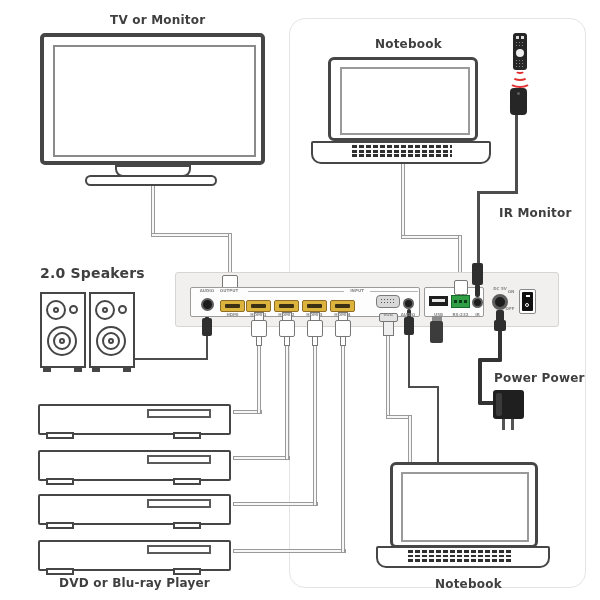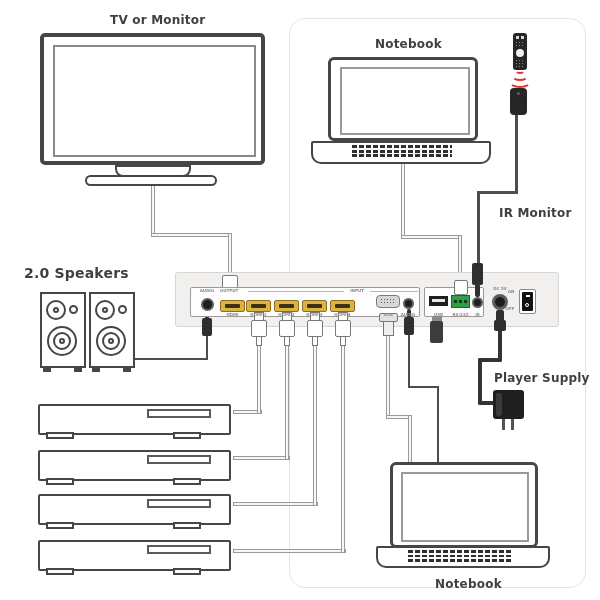"2.0 Speakers" div.lbl { left: 24px -> 40px }
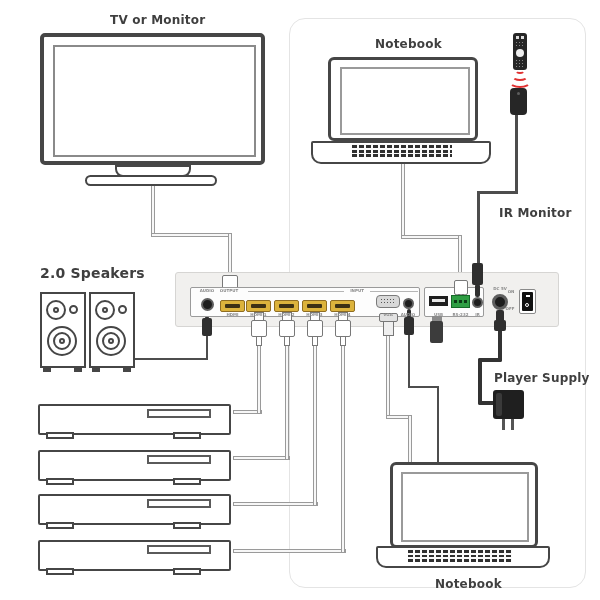"Player Supply" div.lbl { text: Player Supply -> Power Power }
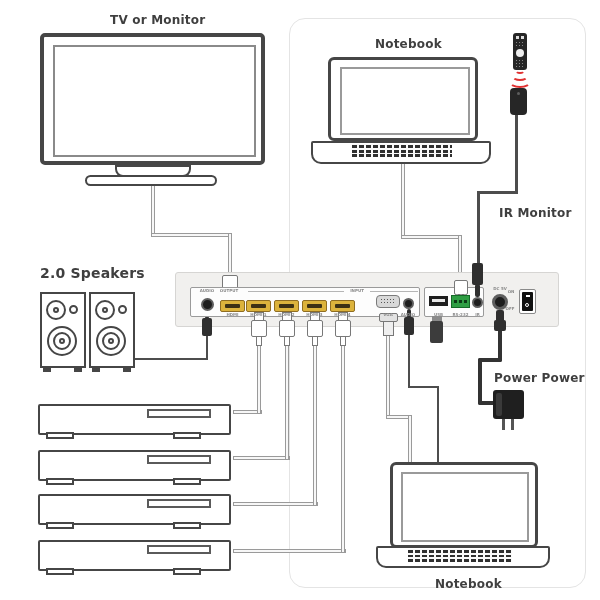"DVD or Blu-ray Player" div.lbl { html: none -> <div>DVD or Blu-ray Player</div> }
